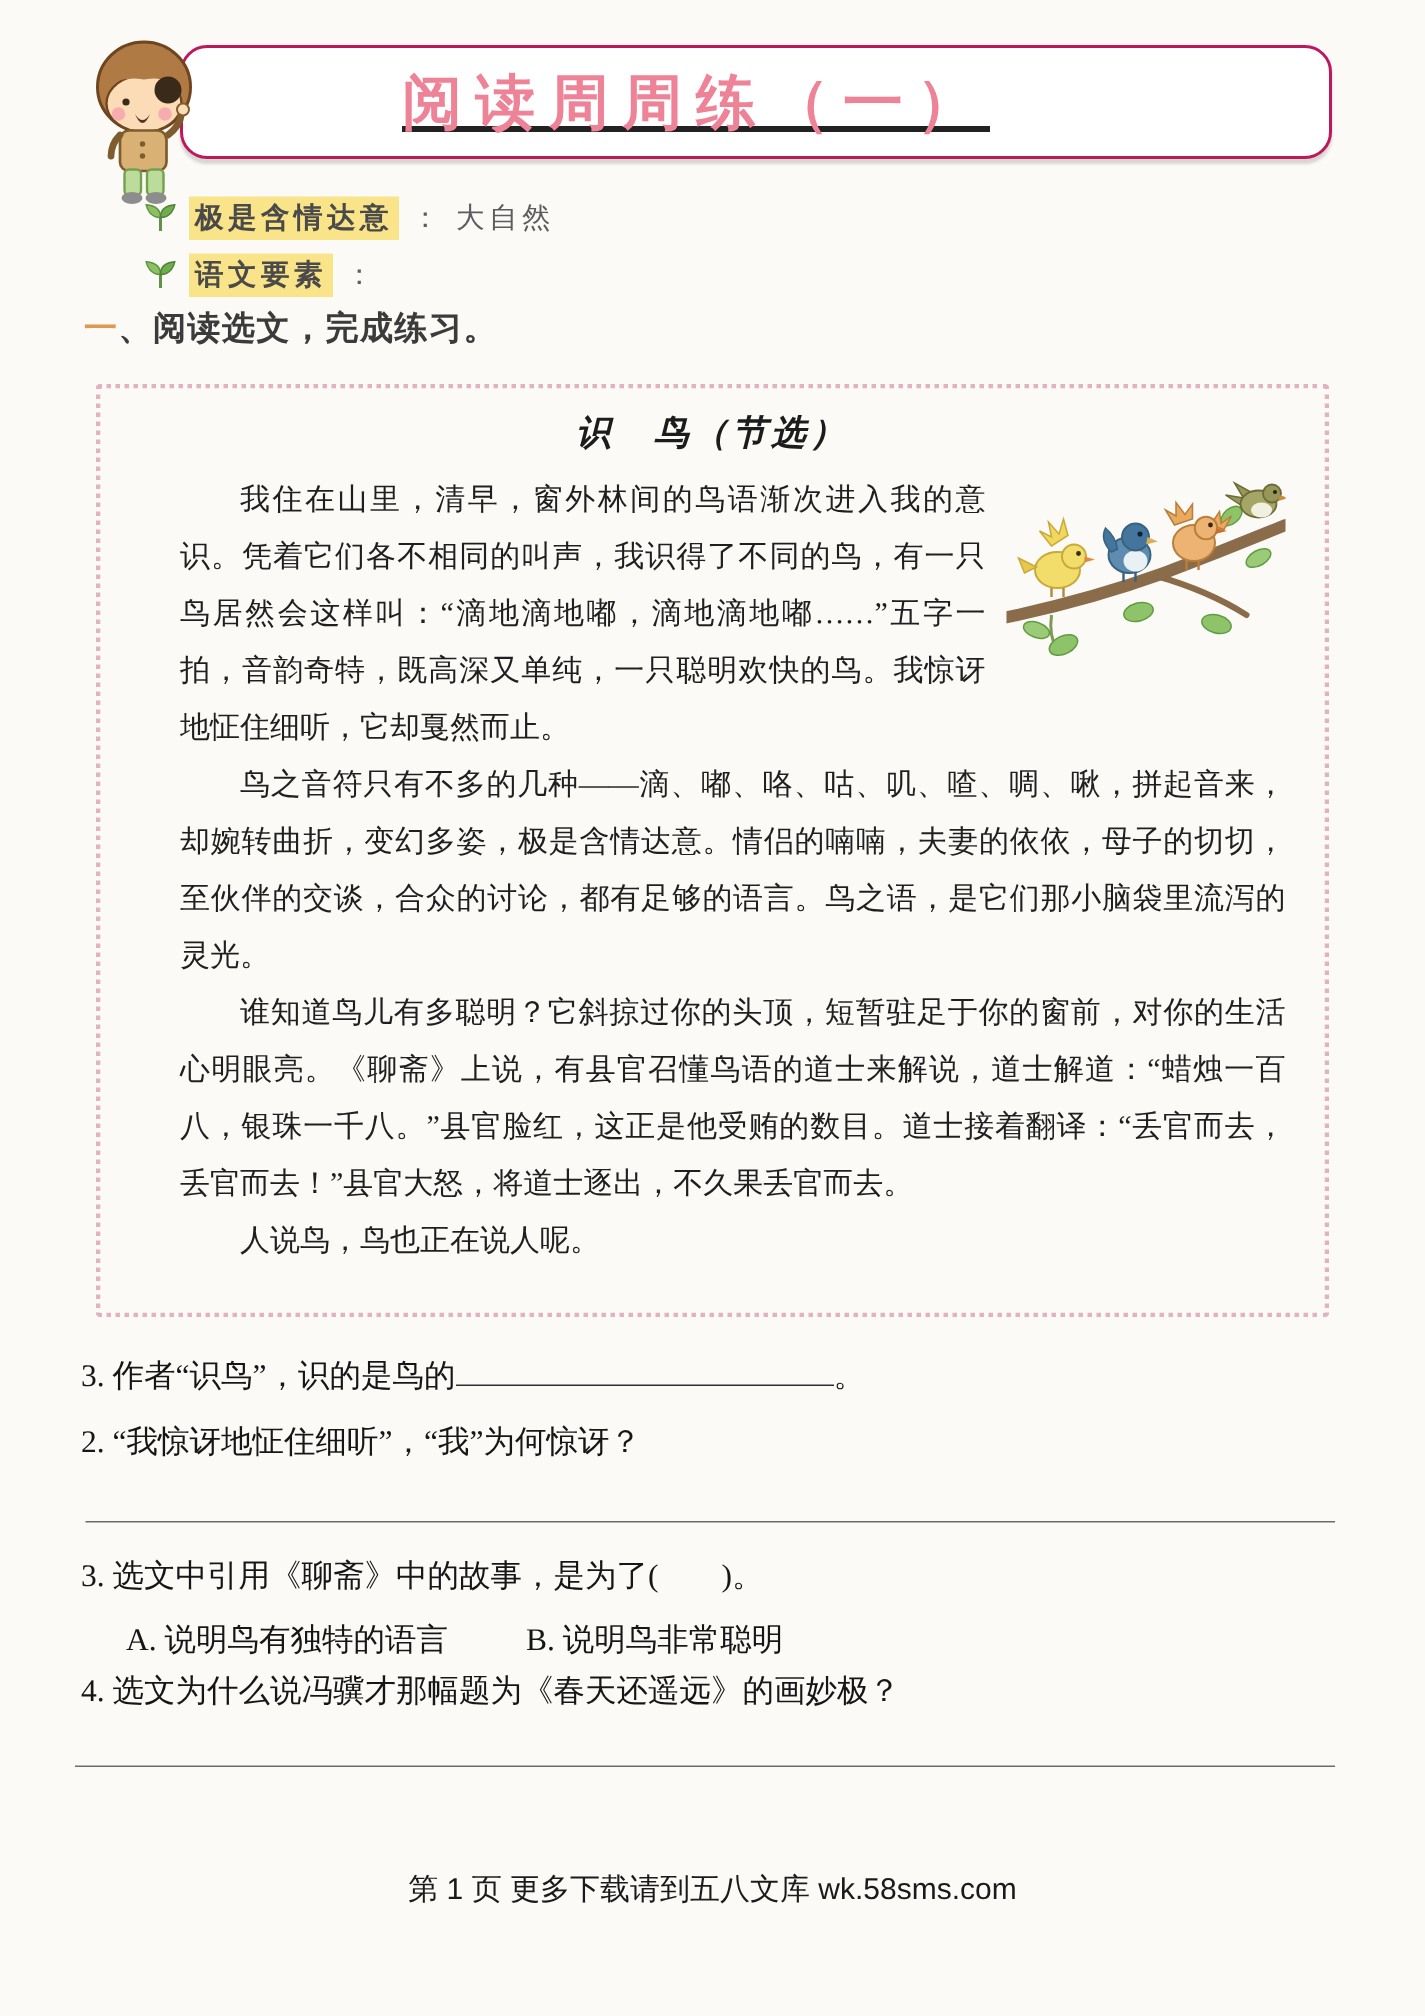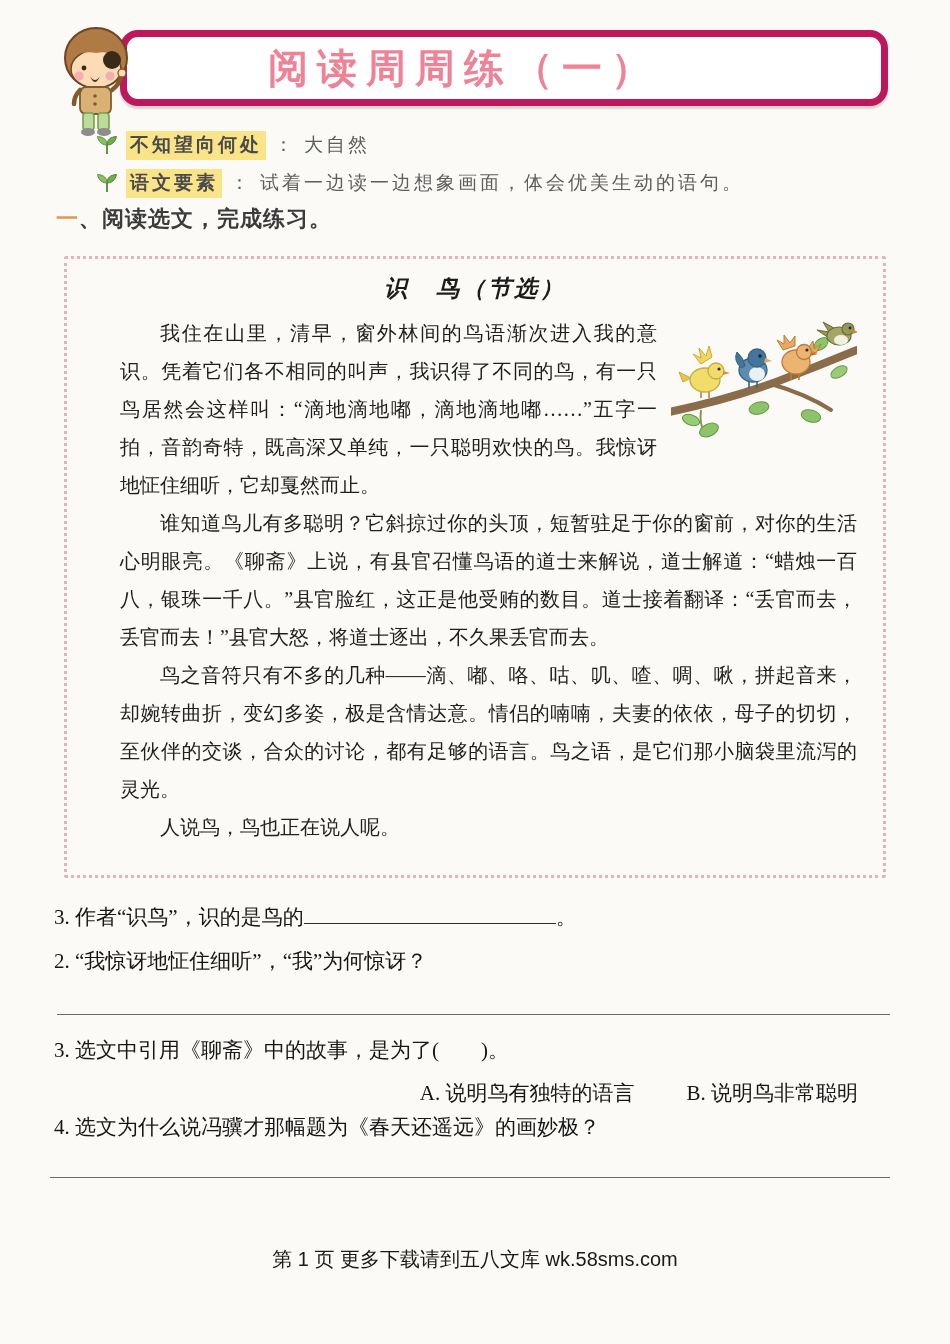"阅读周周练（一）" .banner { border: 7px solid #be185d -> 2px solid #be185d; text-decoration: none -> underline }
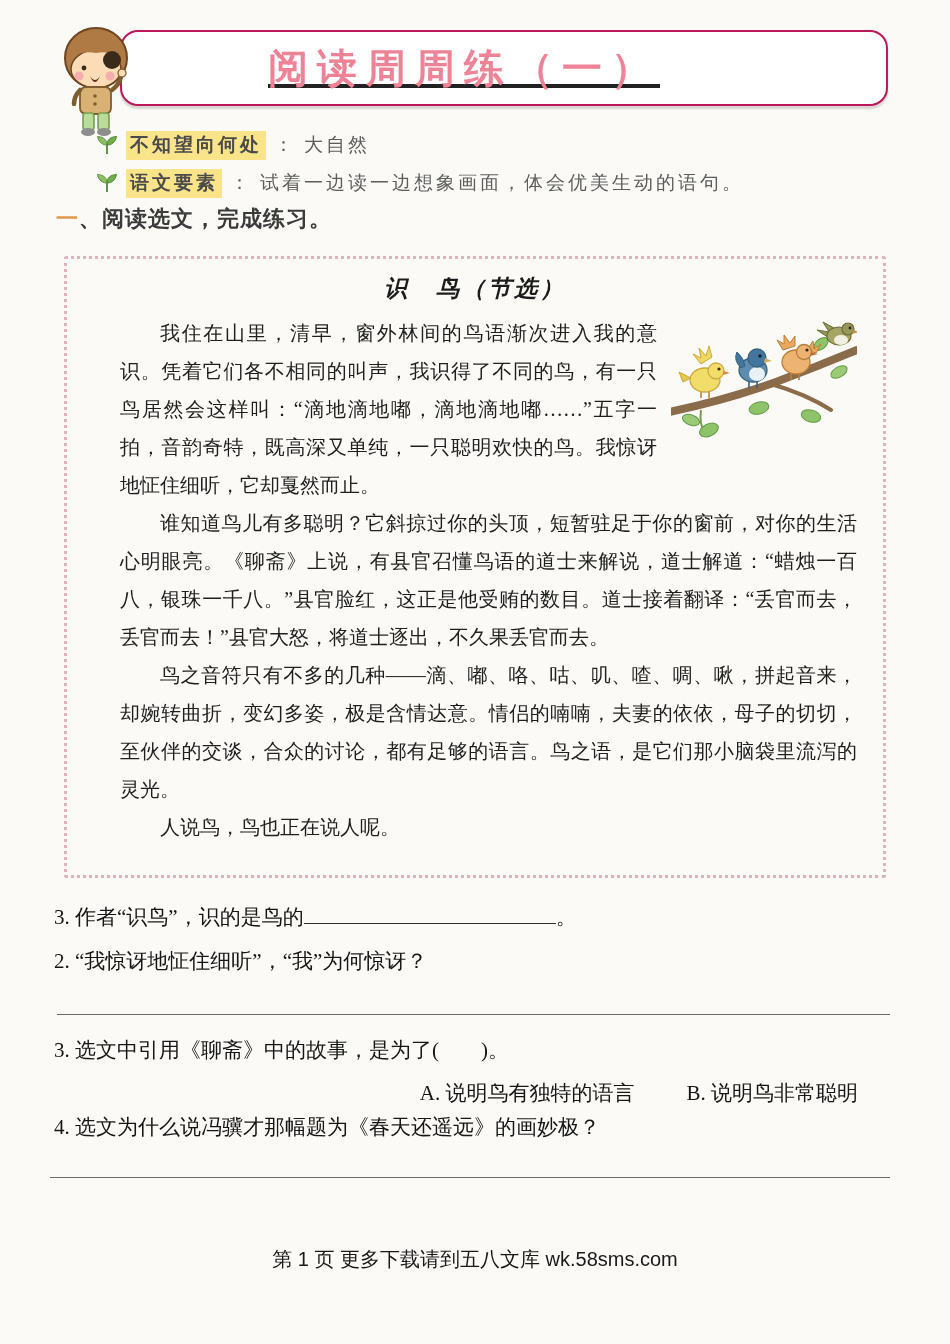"不知望向何处" span.hl { text: 不知望向何处 -> 极是含情达意 }
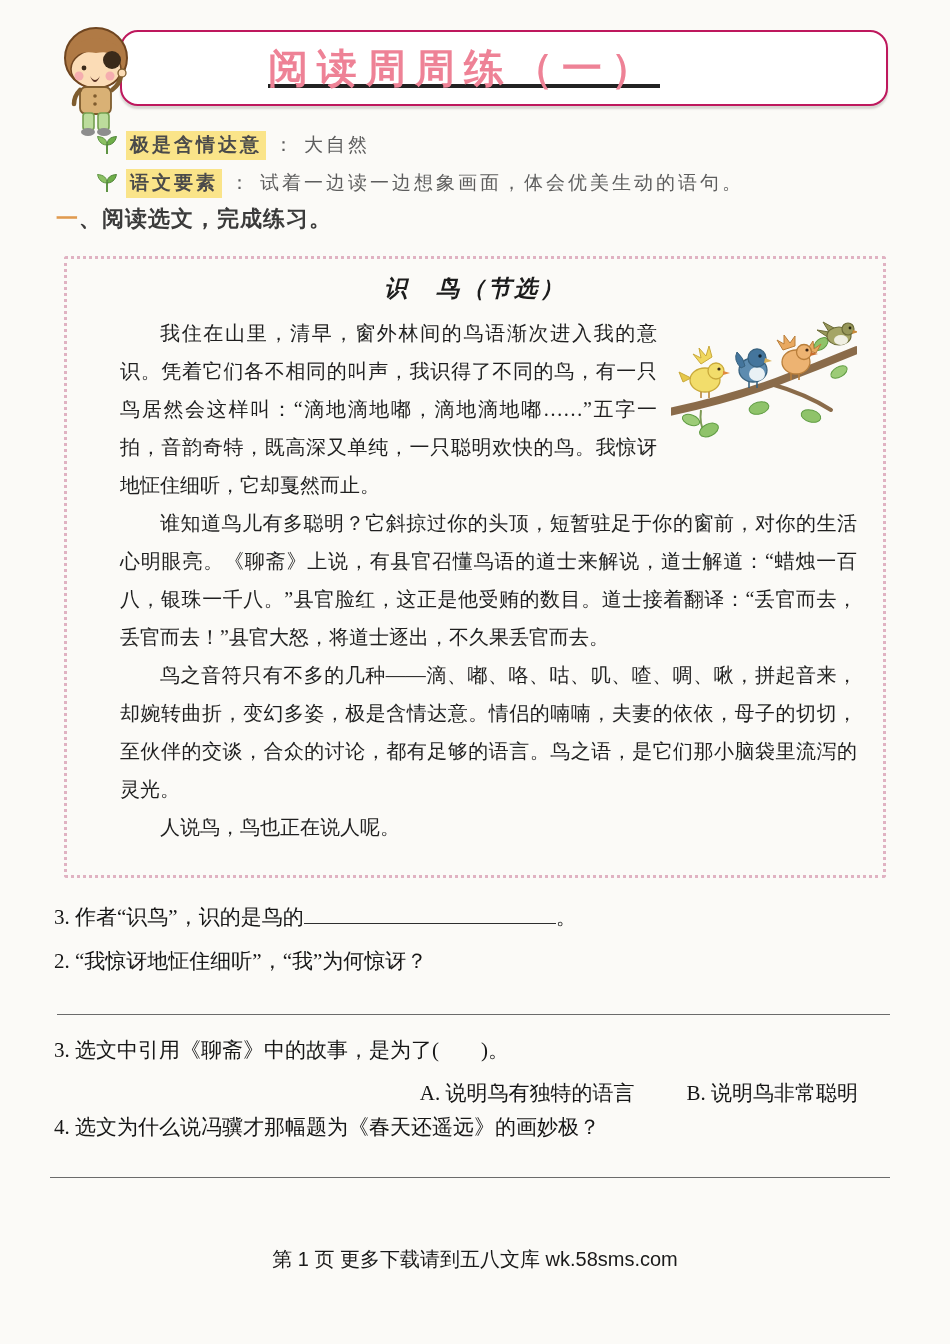"试着一边读一边想象画面，体会优美生动的语句。" span.val { html: <span>试着一边读一边想象画面，体会优美生动的语句。</span> -> none }
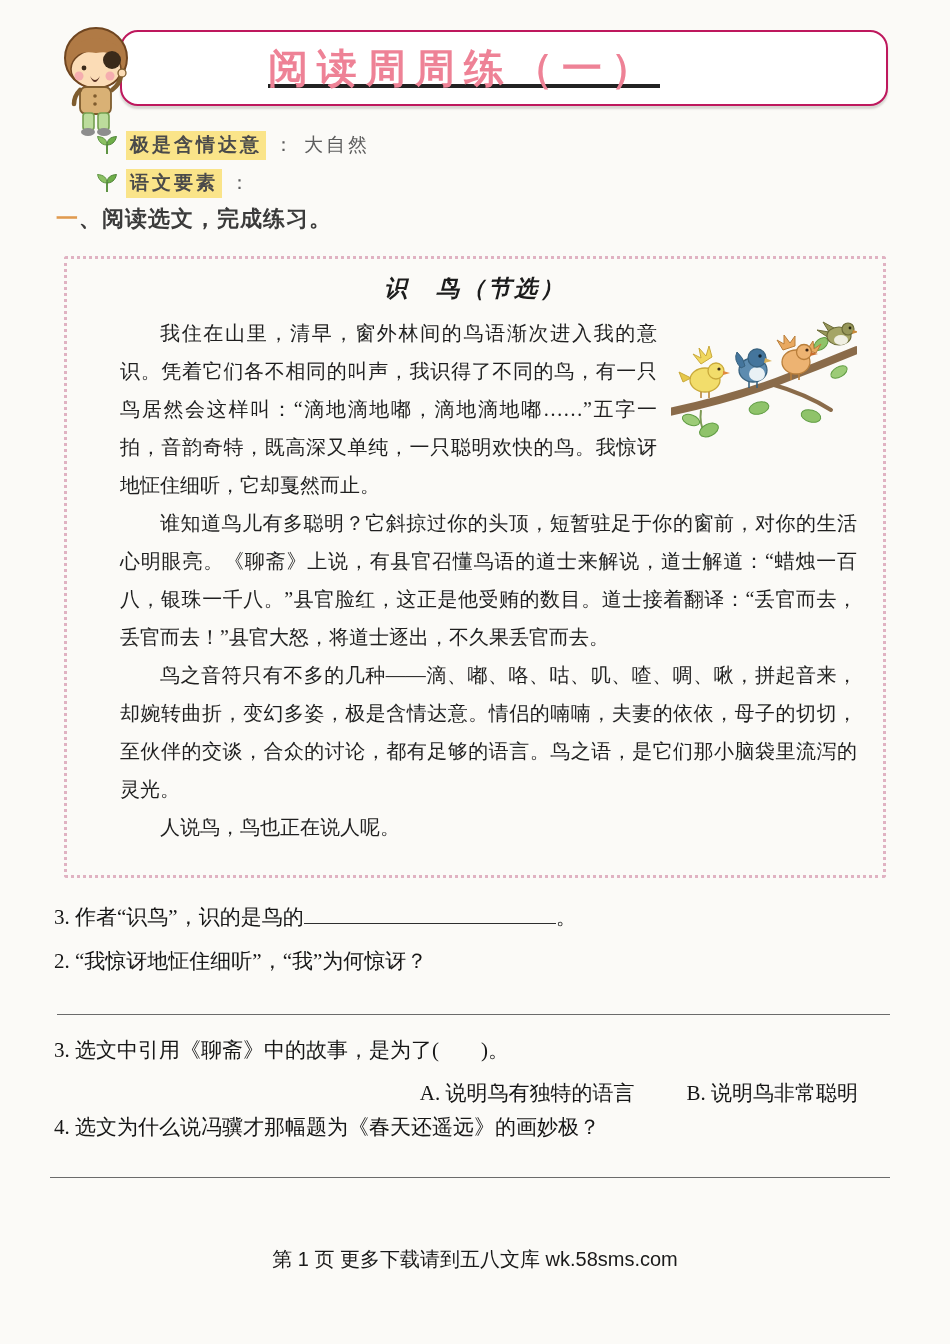"谁知道鸟儿有多聪明？它斜掠过你的头顶，短暂驻足于你的窗前，对你的生活心明眼亮。《" p.article-para { order: before "鸟之音符只有不多的几种——滴、嘟、咯、咕、叽、喳、啁、啾，拼起音来，却婉转曲折，" -> after "鸟之音符只有不多的几种——滴、嘟、咯、咕、叽、喳、啁、啾，拼起音来，却婉转曲折，" }
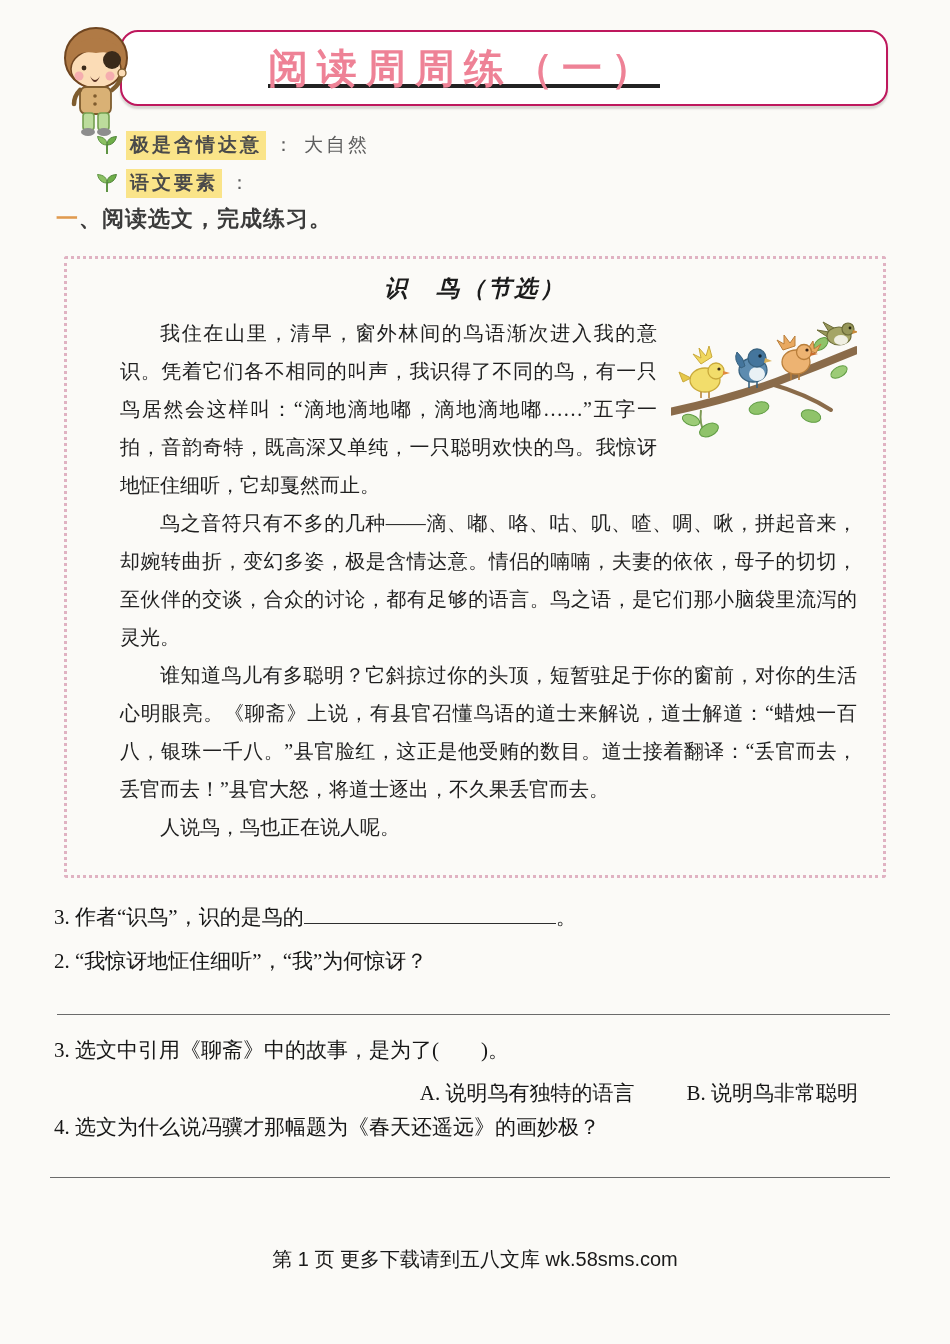"A. 说明鸟有独特的语言" div.q { justify-content: flex-end -> none }
